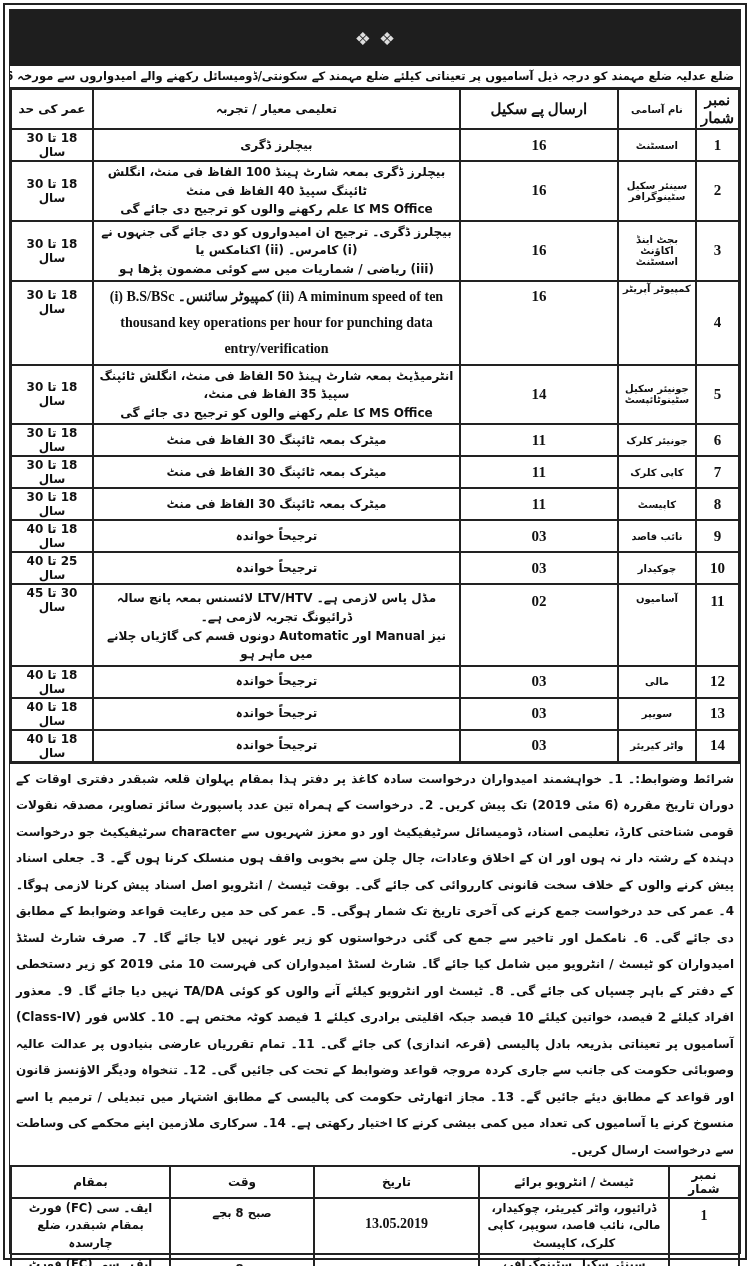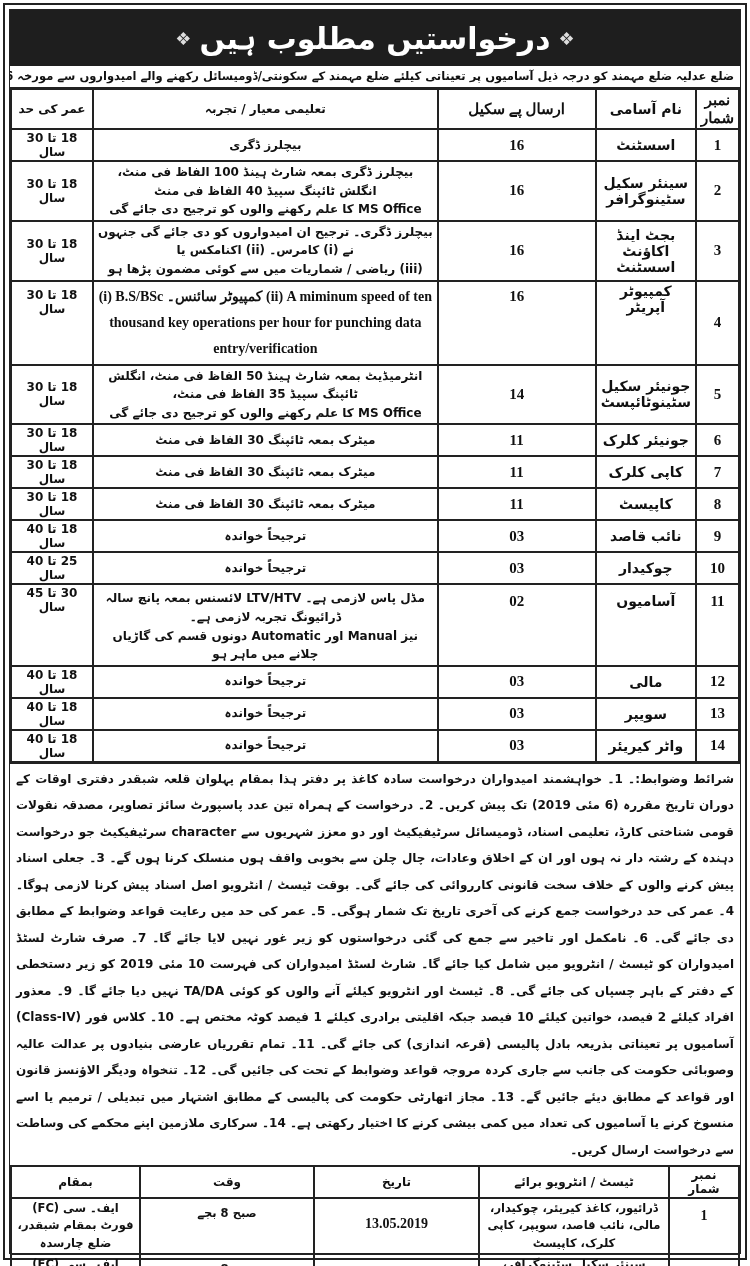"درخواستیں مطلوب ہیں" span { html: <span>درخواستیں مطلوب ہیں</span> -> none }
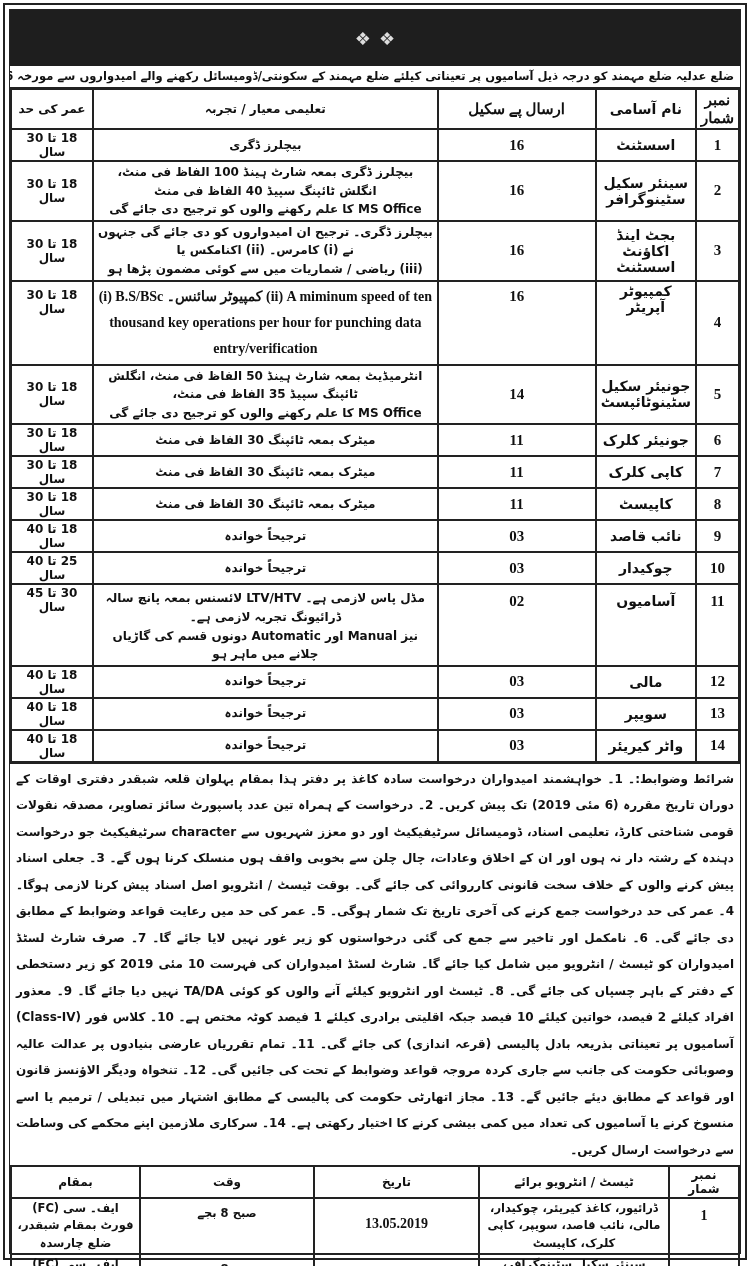"نام آسامی" .c-post { font-size: 14px -> 10px }
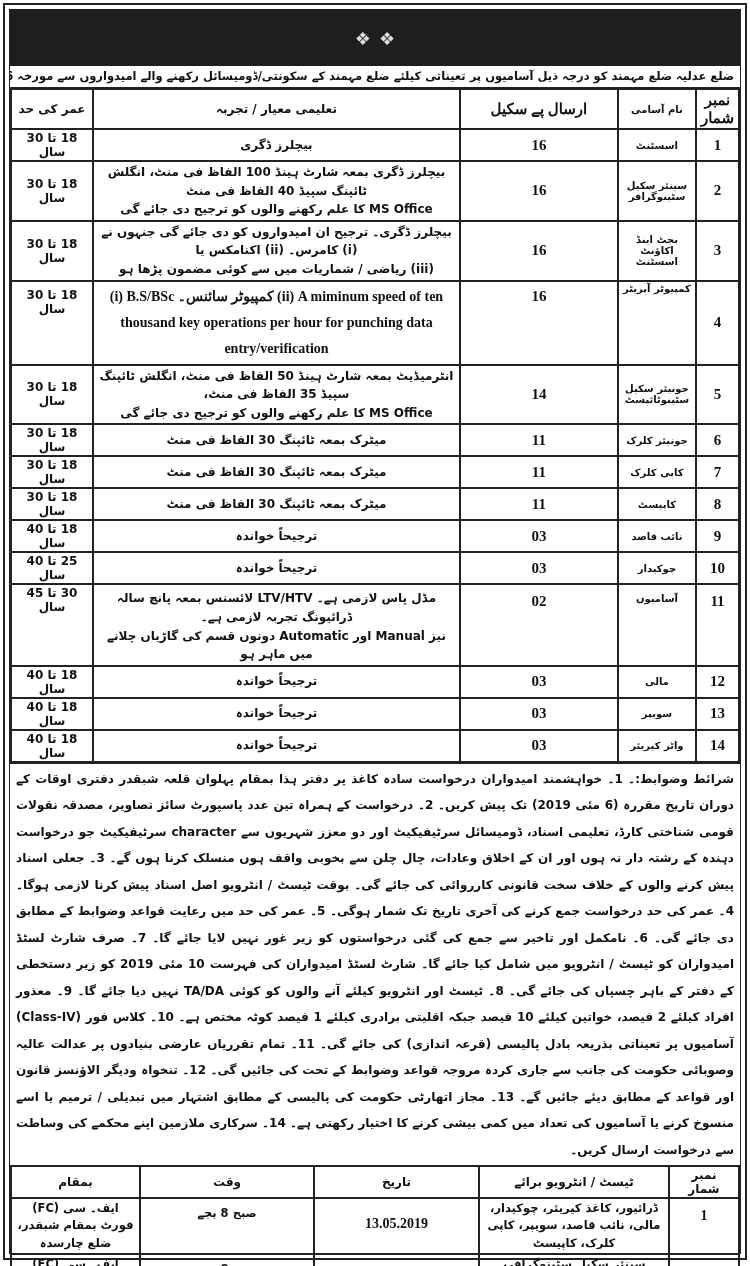"وقت" th { width: 174px -> 144px }
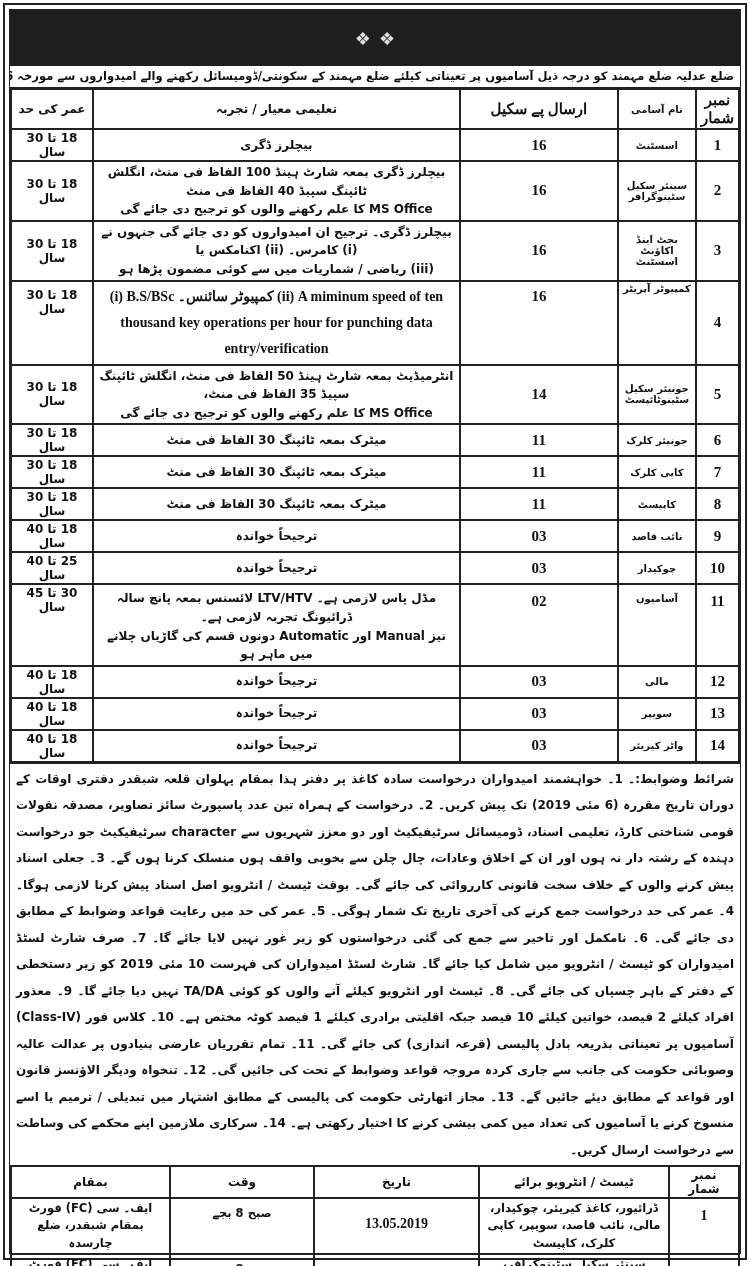"ڈرائیور، کاغذ کیریئر، چوکیدار، مالی،" td { text: کاغذ -> واٹر }
